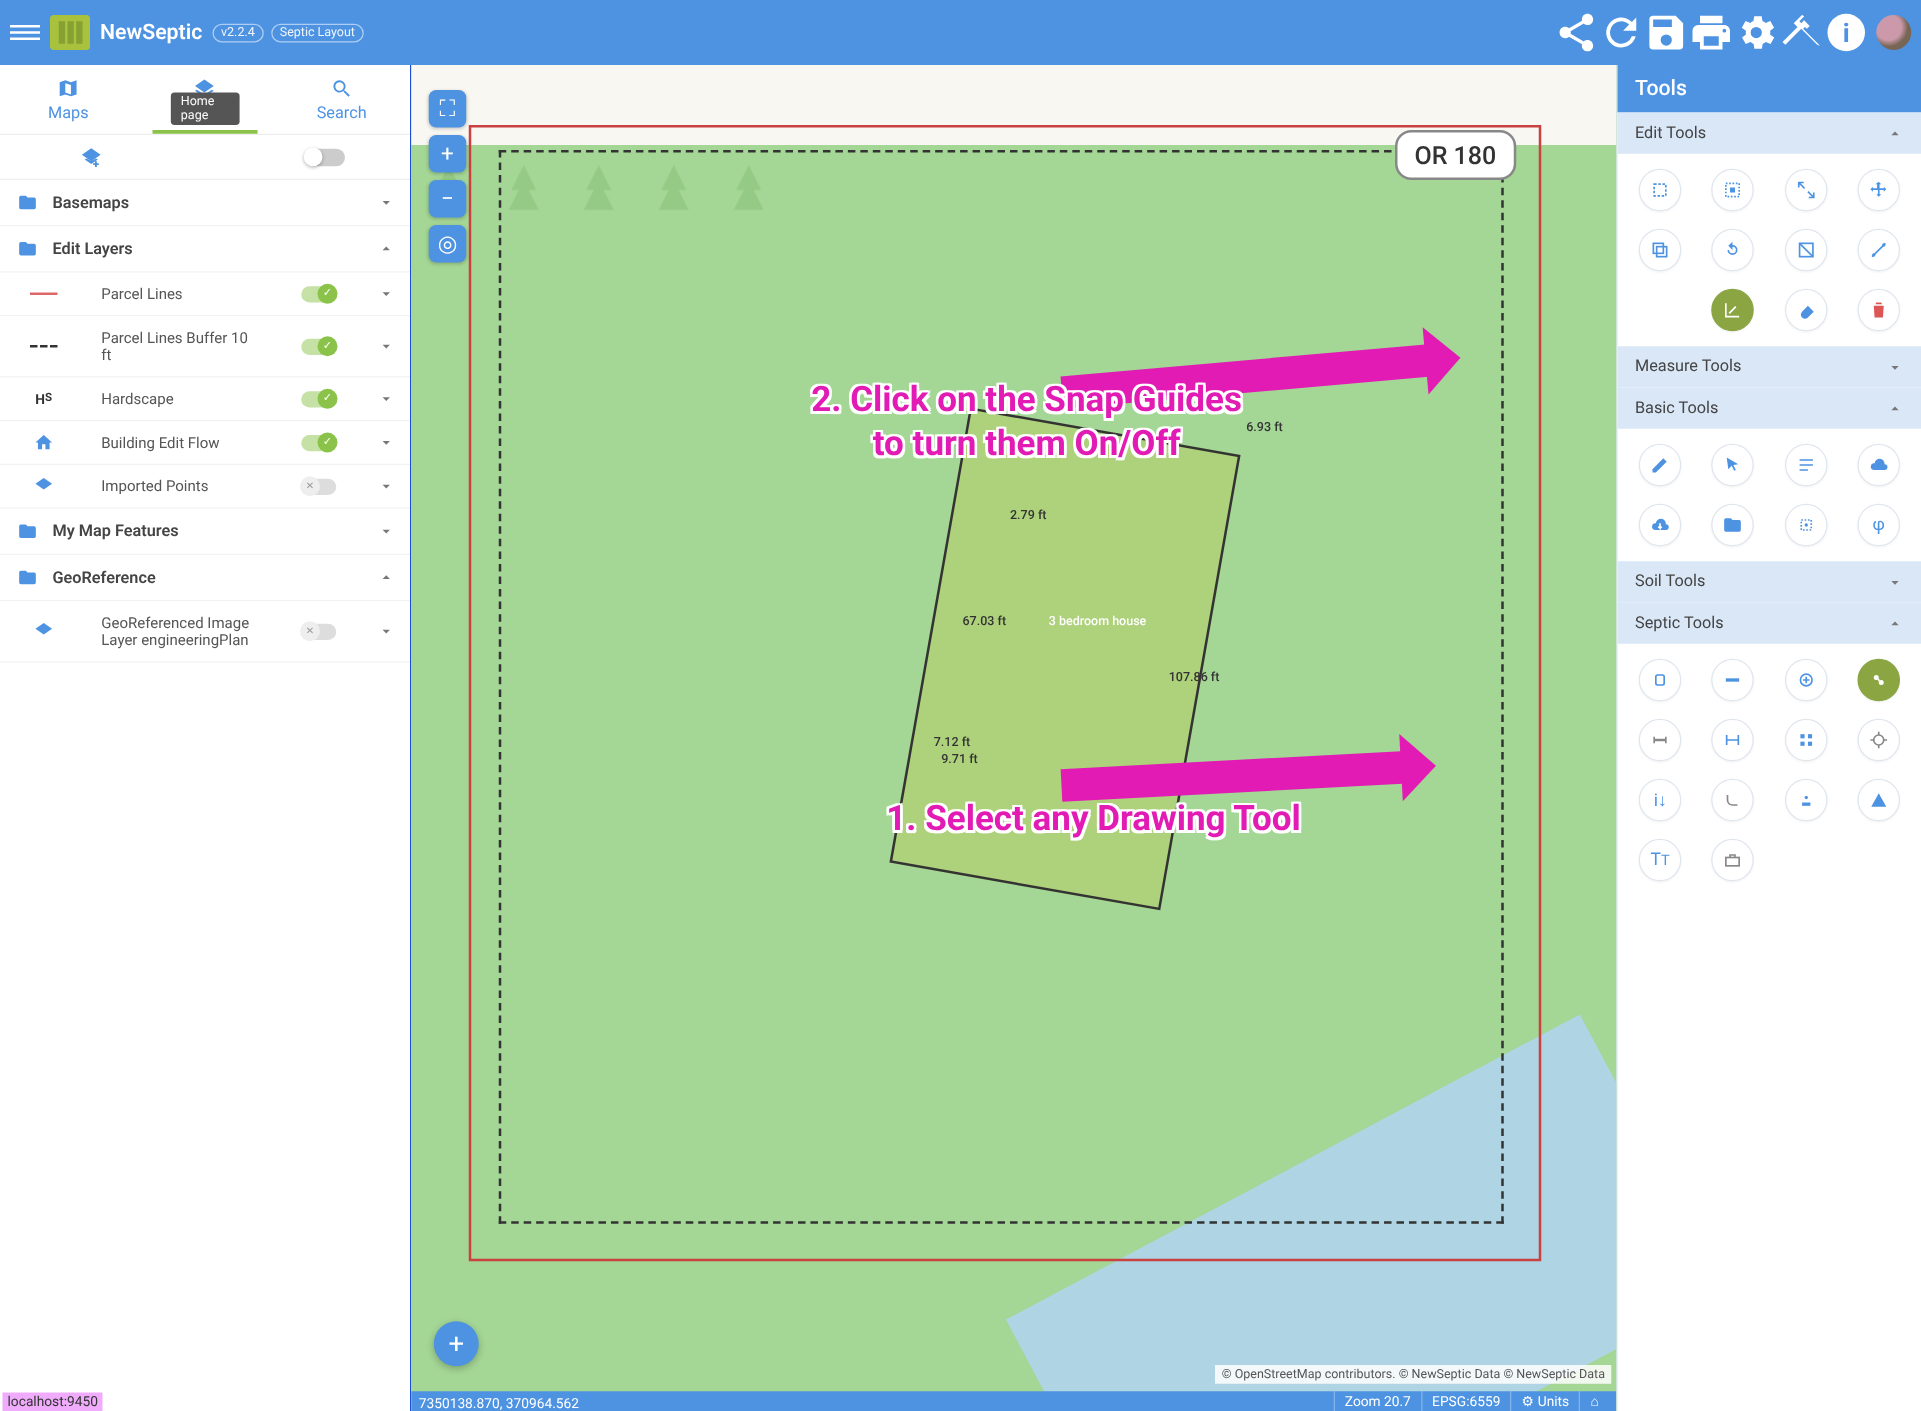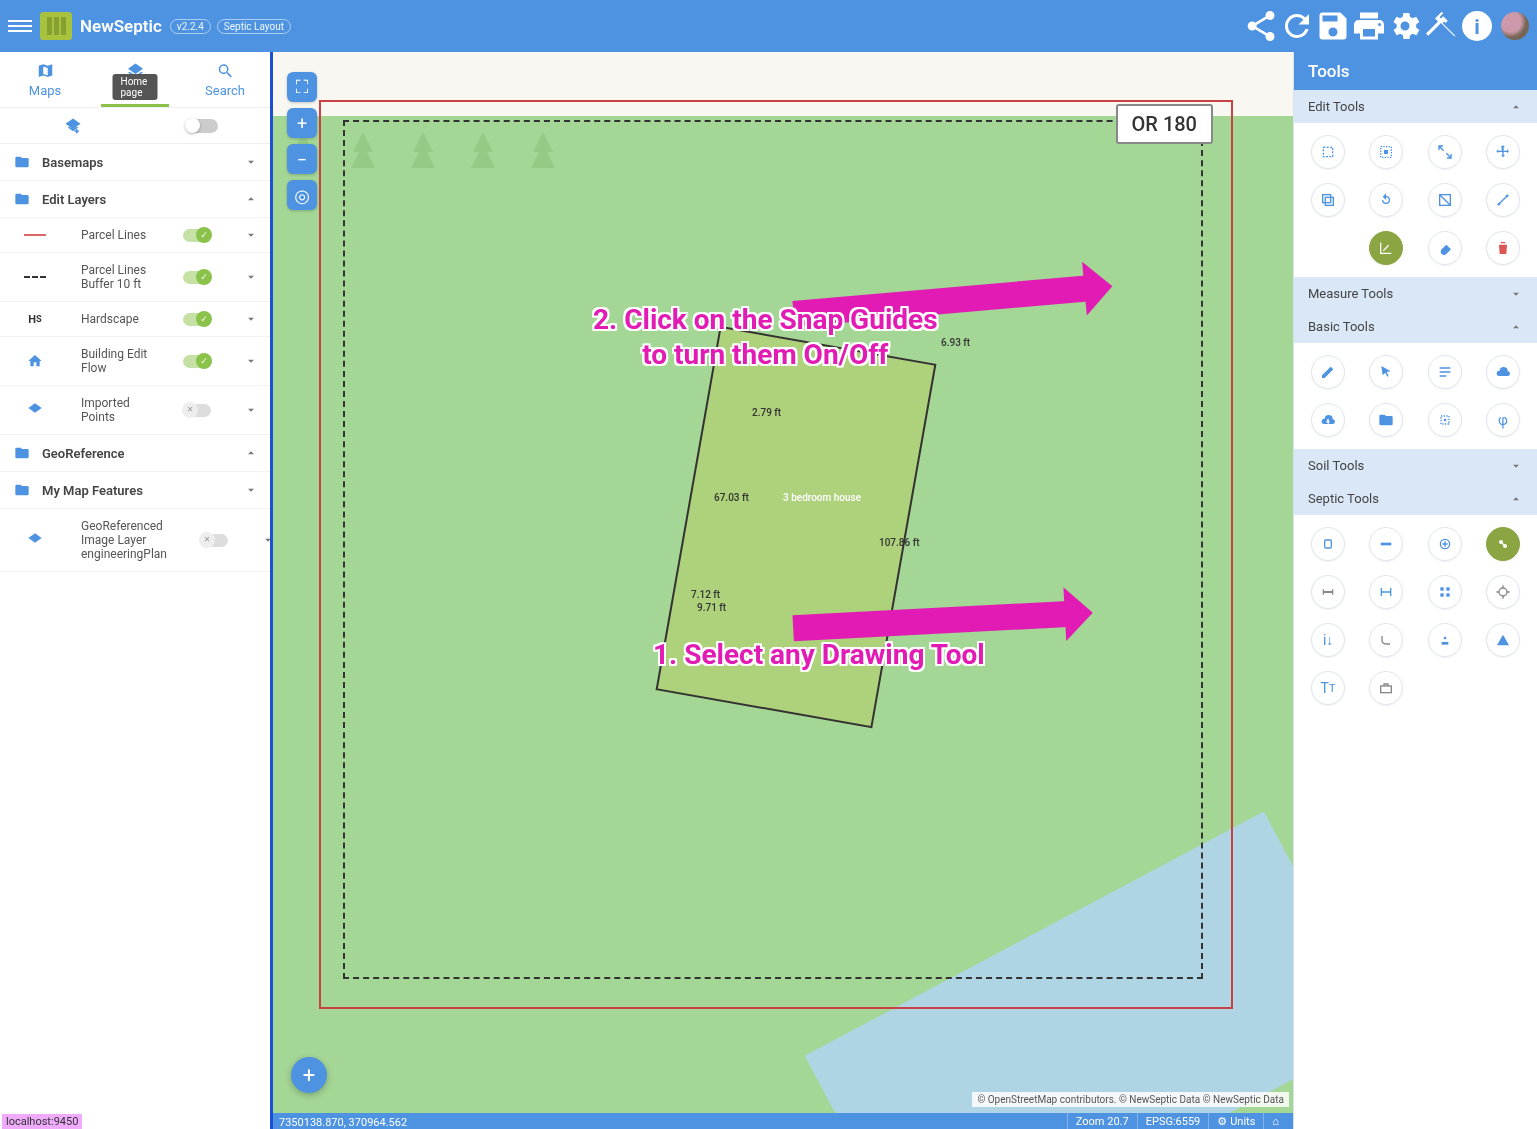"Maps" .left { border-right: 3px solid #1d4ed8 -> 1px solid #1d4ed8; width: 273px -> 329px }
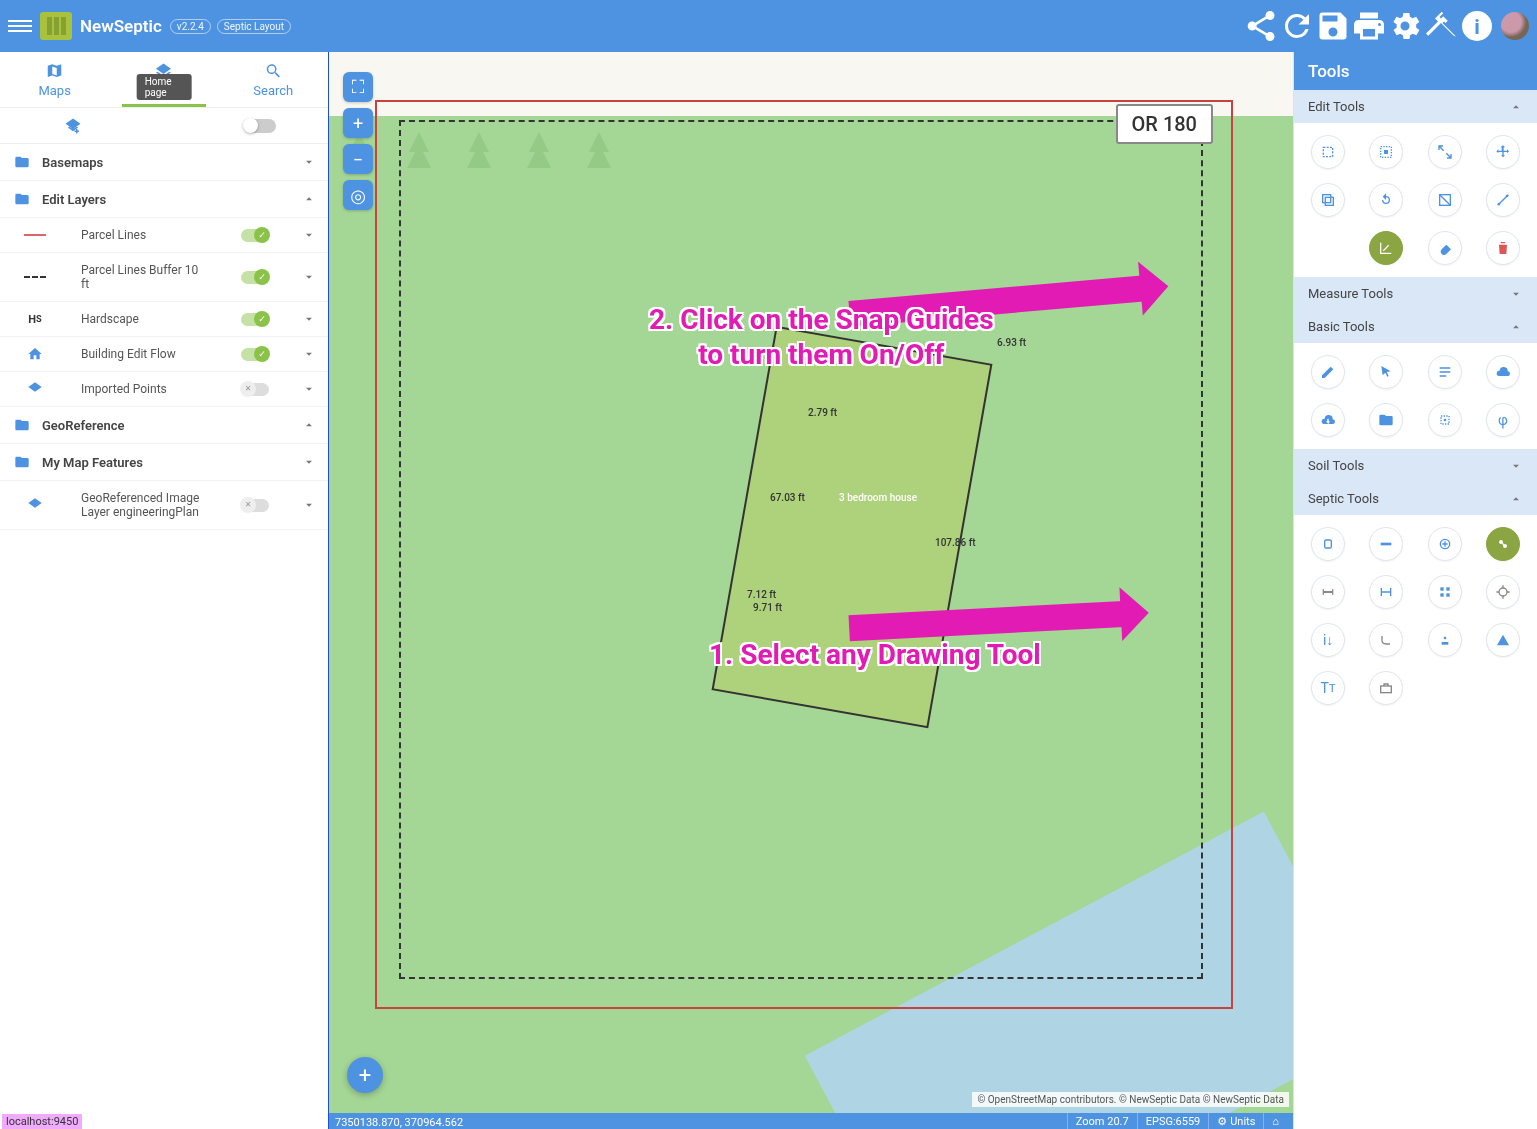"OR 180" .ol180 { border-radius: 3px -> 13px }
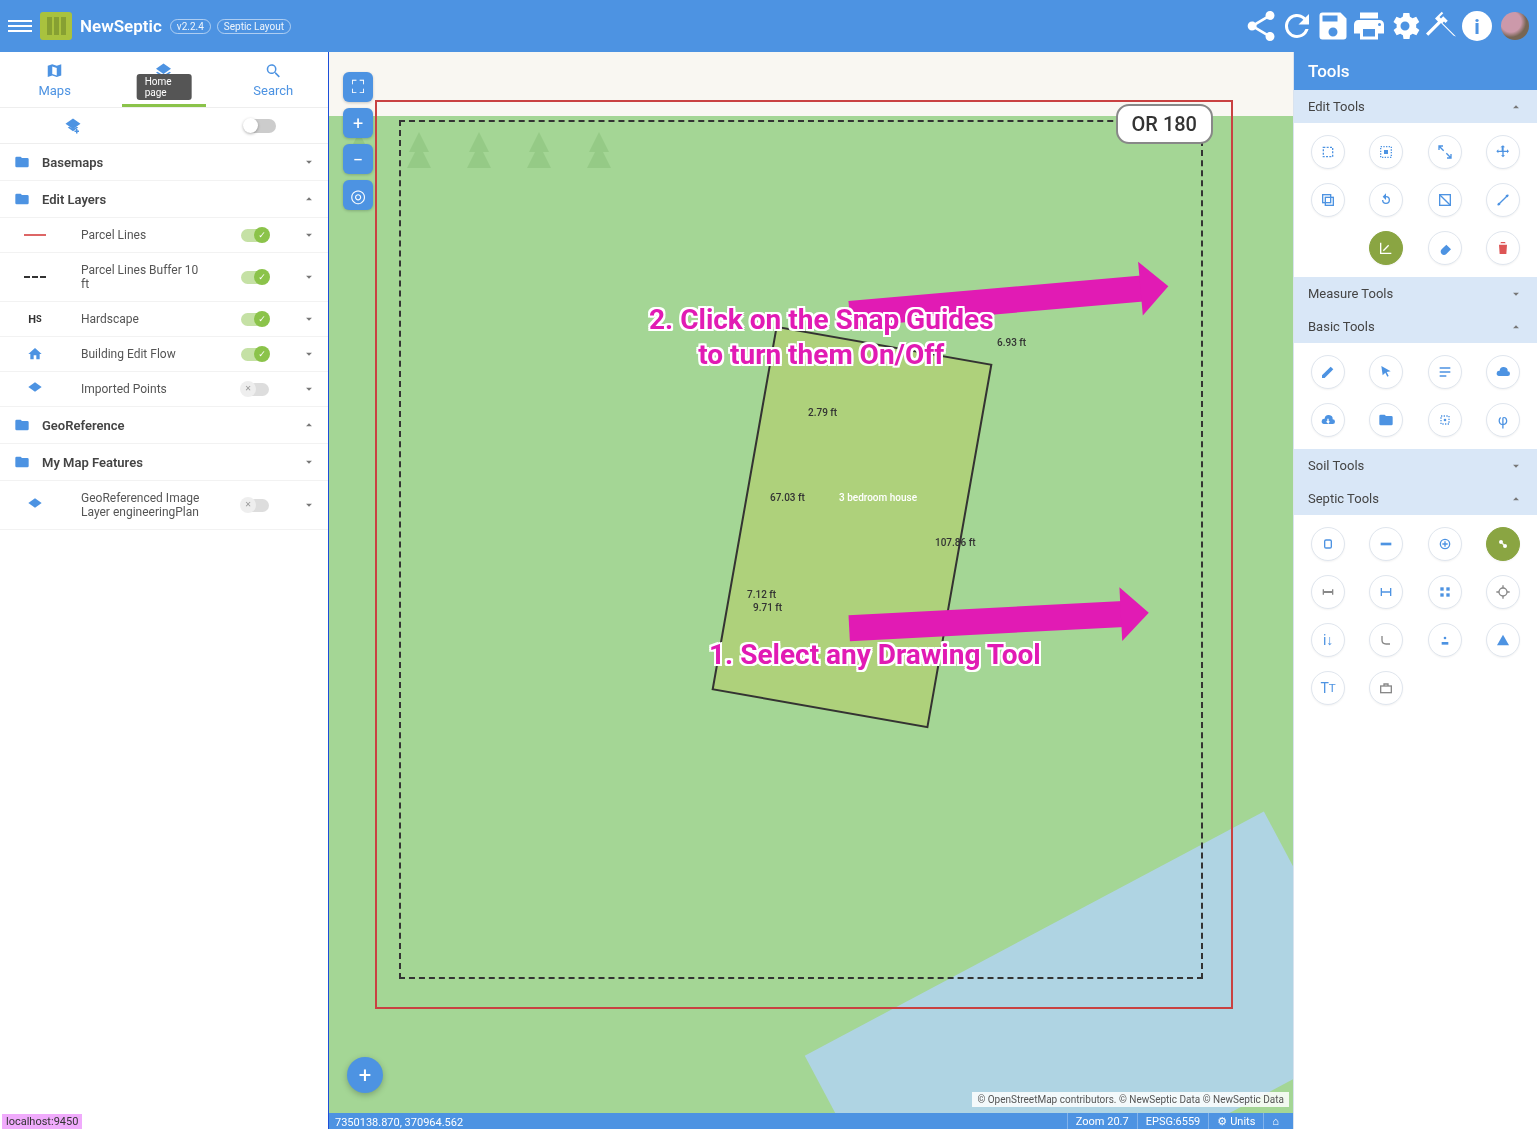"GeoReference" div.sec { order: before "My Map Features" -> after "My Map Features" }
